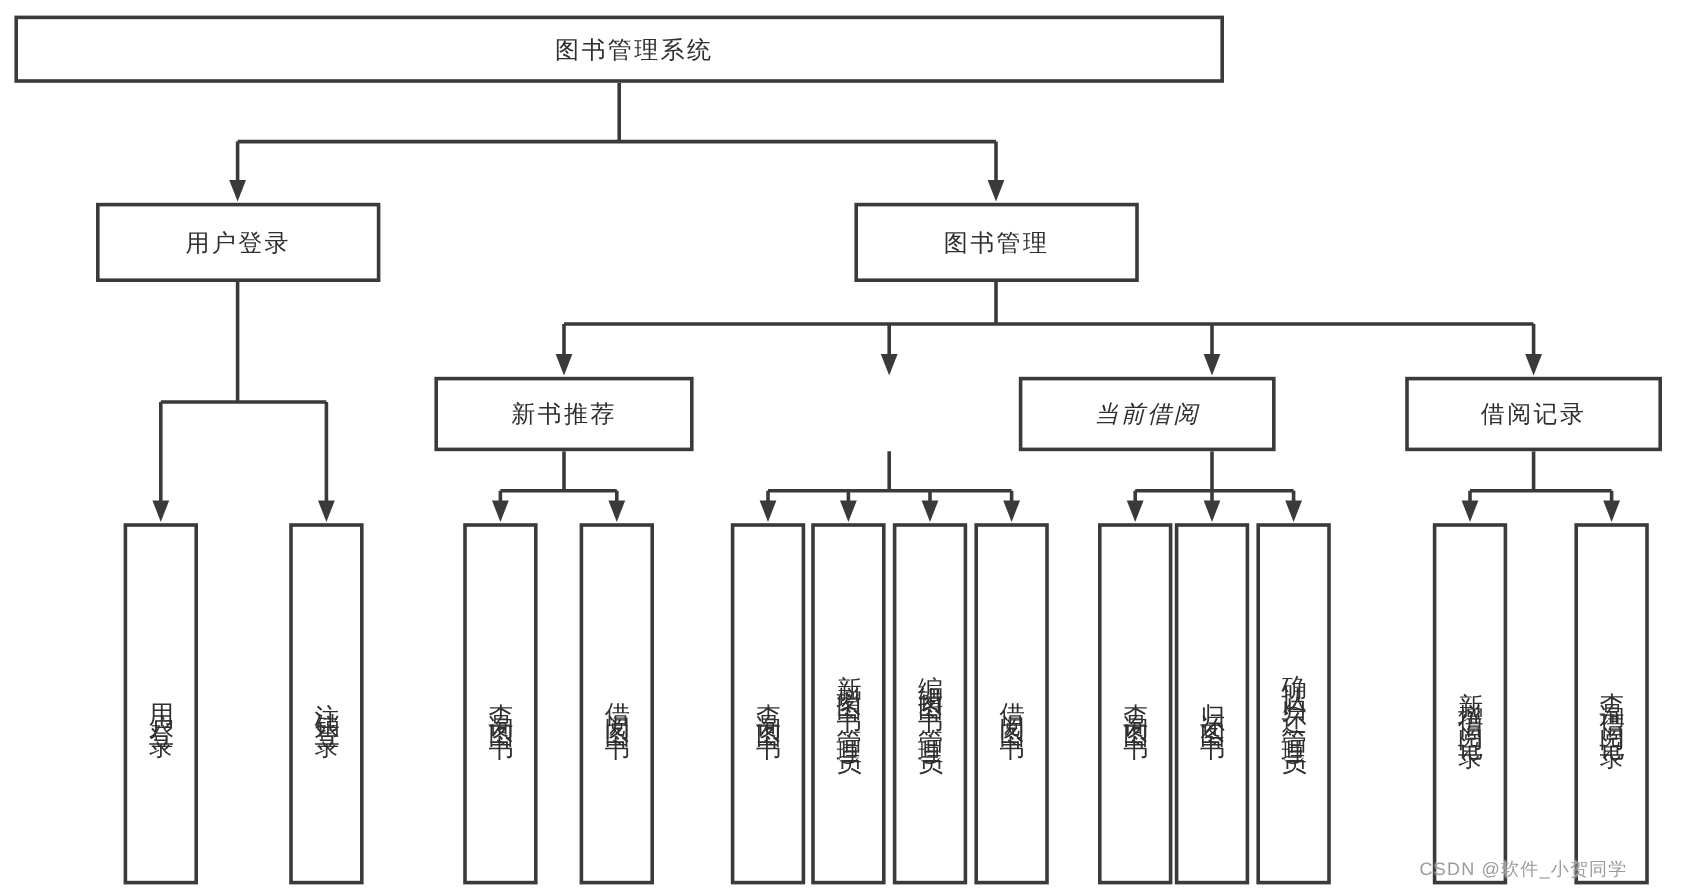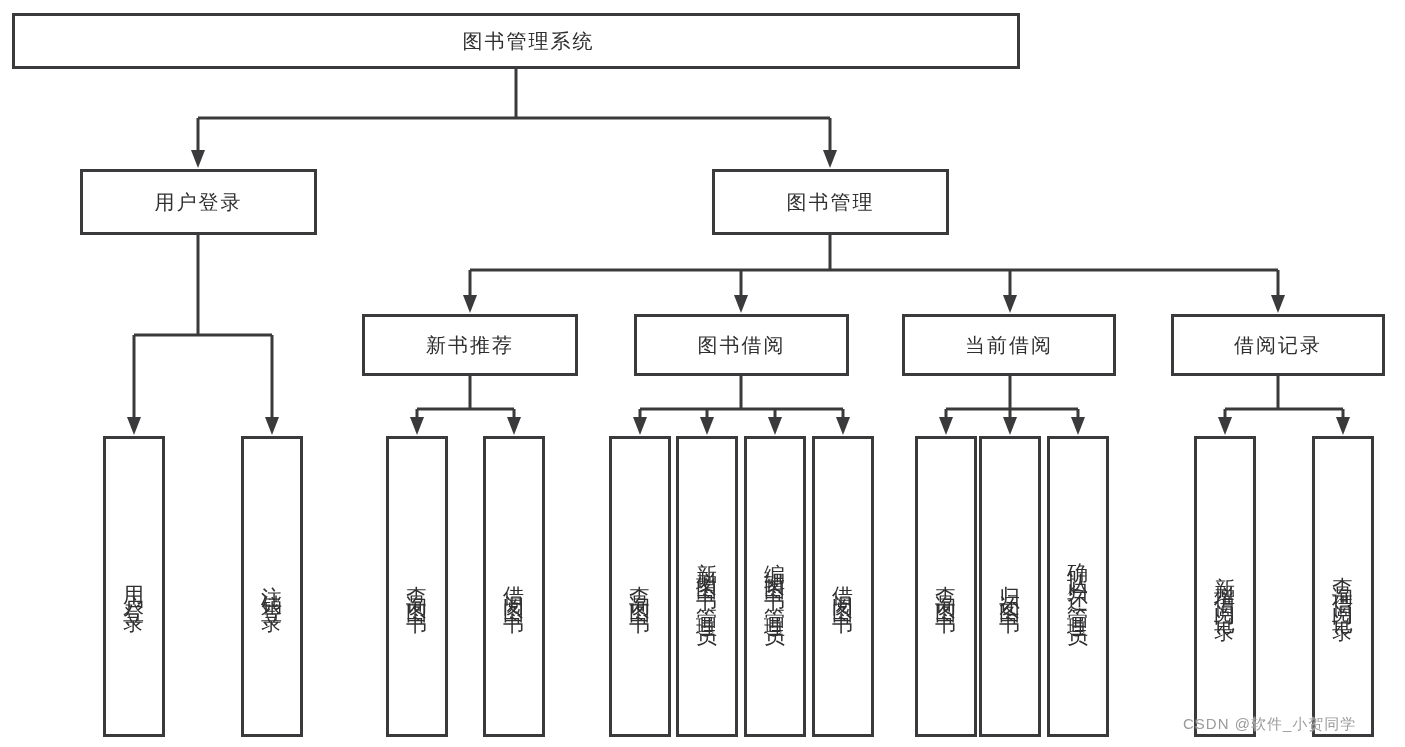"图书借阅" div.box { html: <div> <span>图书借阅</span> </div> -> none }
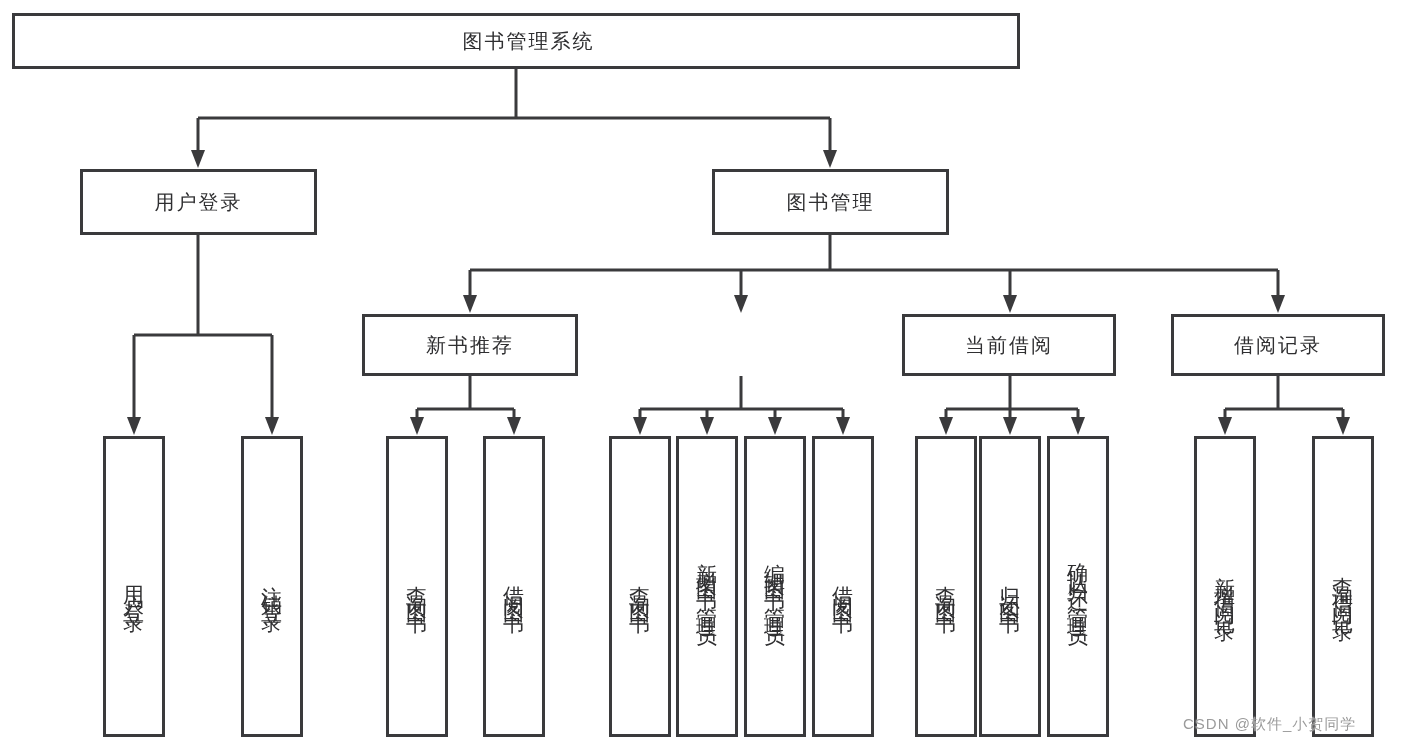"当前借阅" .b-l3c { font-style: none -> italic; left: 902px -> 849px }
